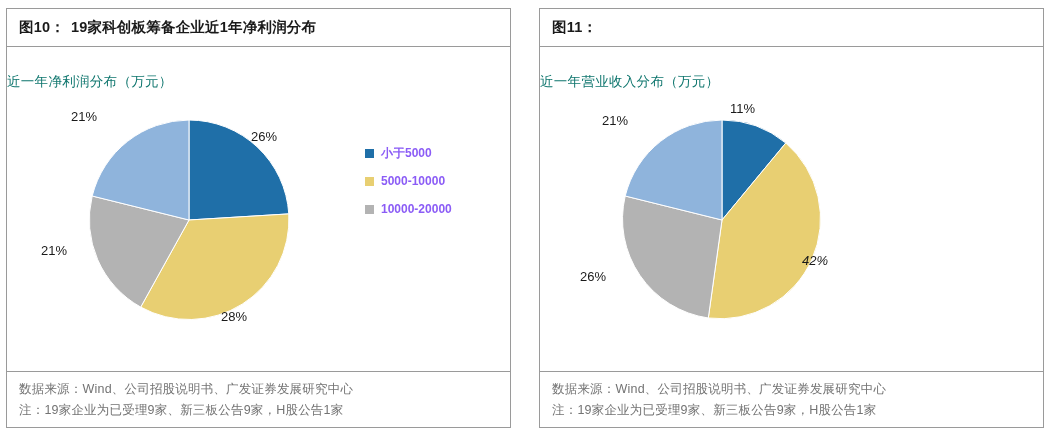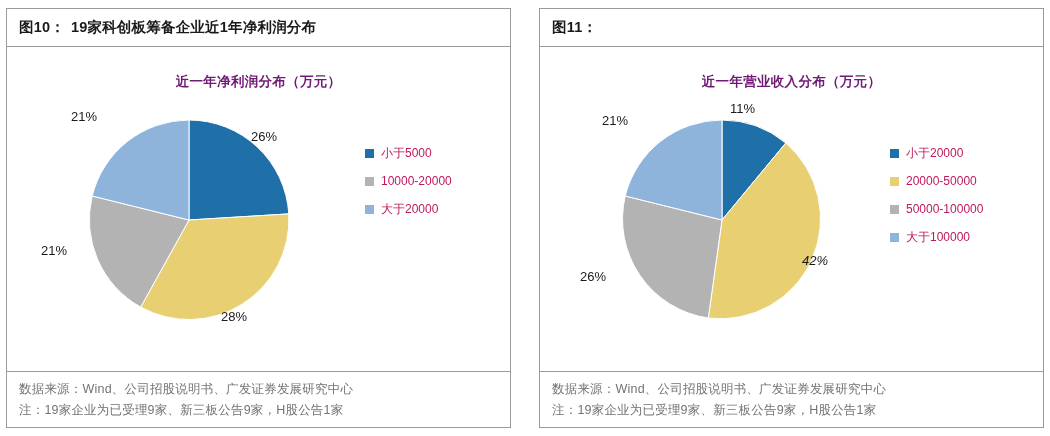"近一年净利润分布（万元）" .chart-title { color: #701a75 -> #0f766e; font-weight: bold -> normal; text-align: center -> left }
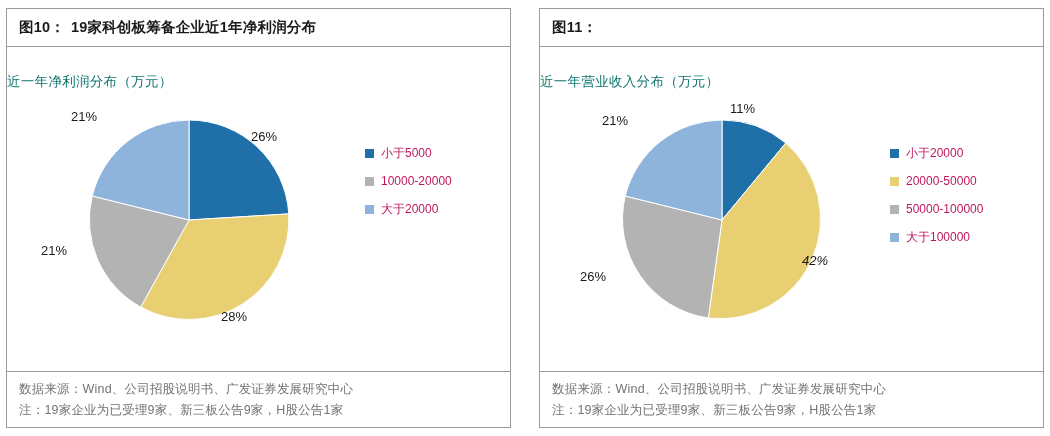"小于5000" .legend { color: #be185d -> #8b5cf6; font-weight: none -> bold }
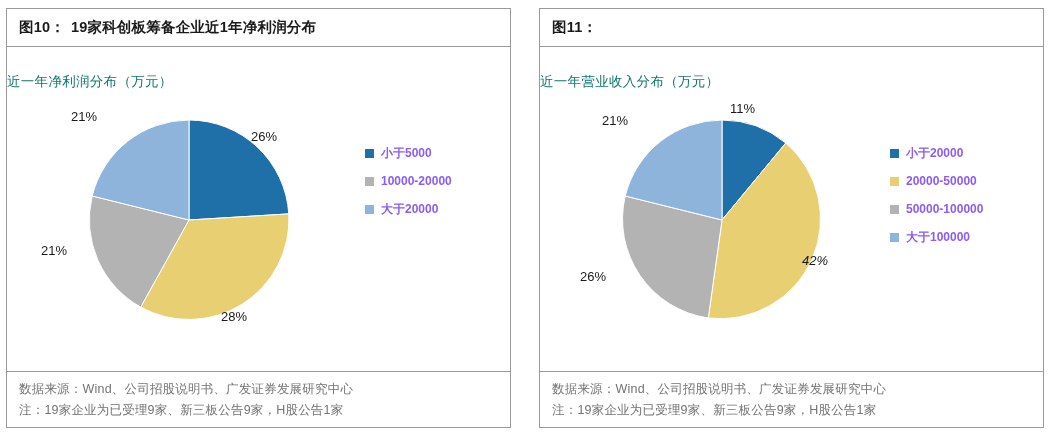"小于20000" div.legend { html: <div> <div> <span></span> <span>小于20000</span> </div> <div> <span></span> <span>20000-50000</span> </div> <div> <span></span> <span>50000-100000</span> </div> <div> <span></span> <span>大于100000</span> </div> </div> -> none }
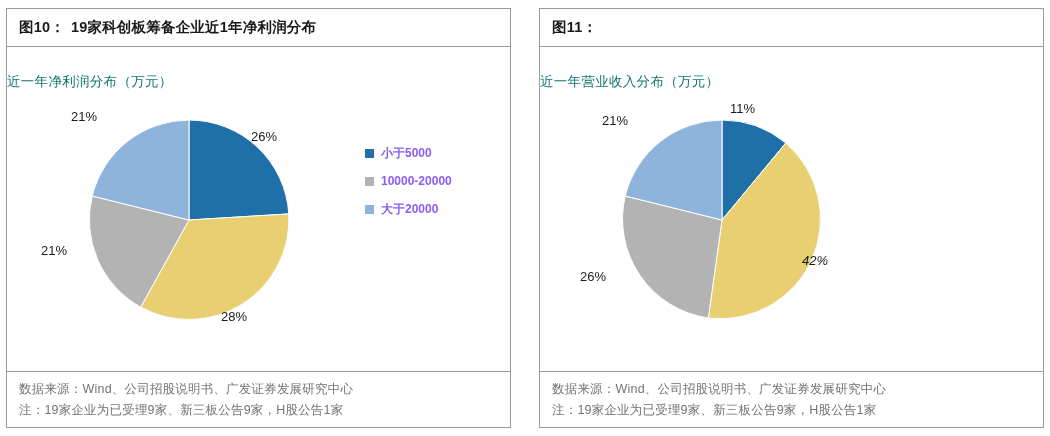"5000-10000" div.legend-row { html: none -> <div> <span></span> <span>5000-10000</span> </div> }
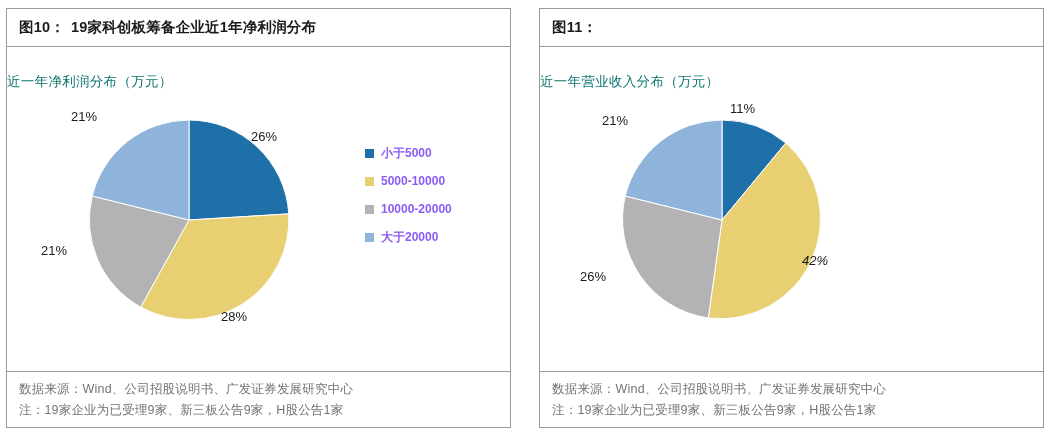"大于20000" div.legend-row { html: <div> <span></span> <span>大于20000</span> </div> -> none }
